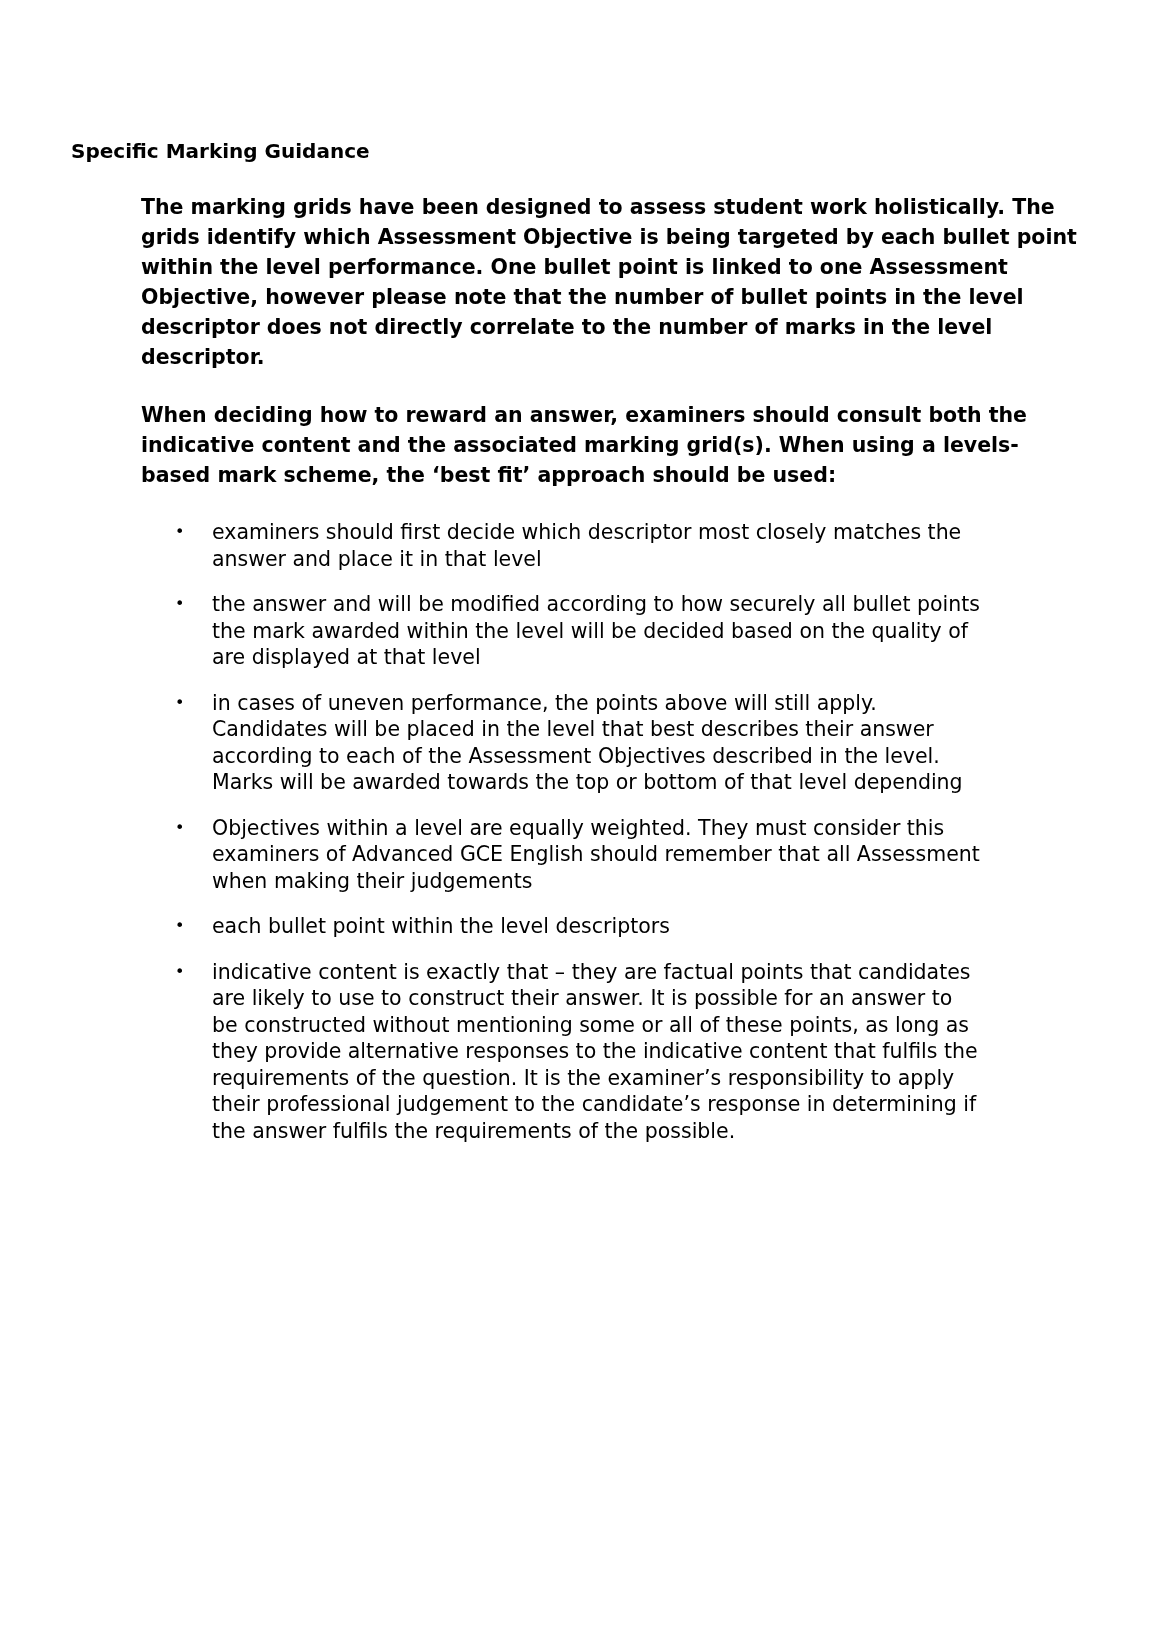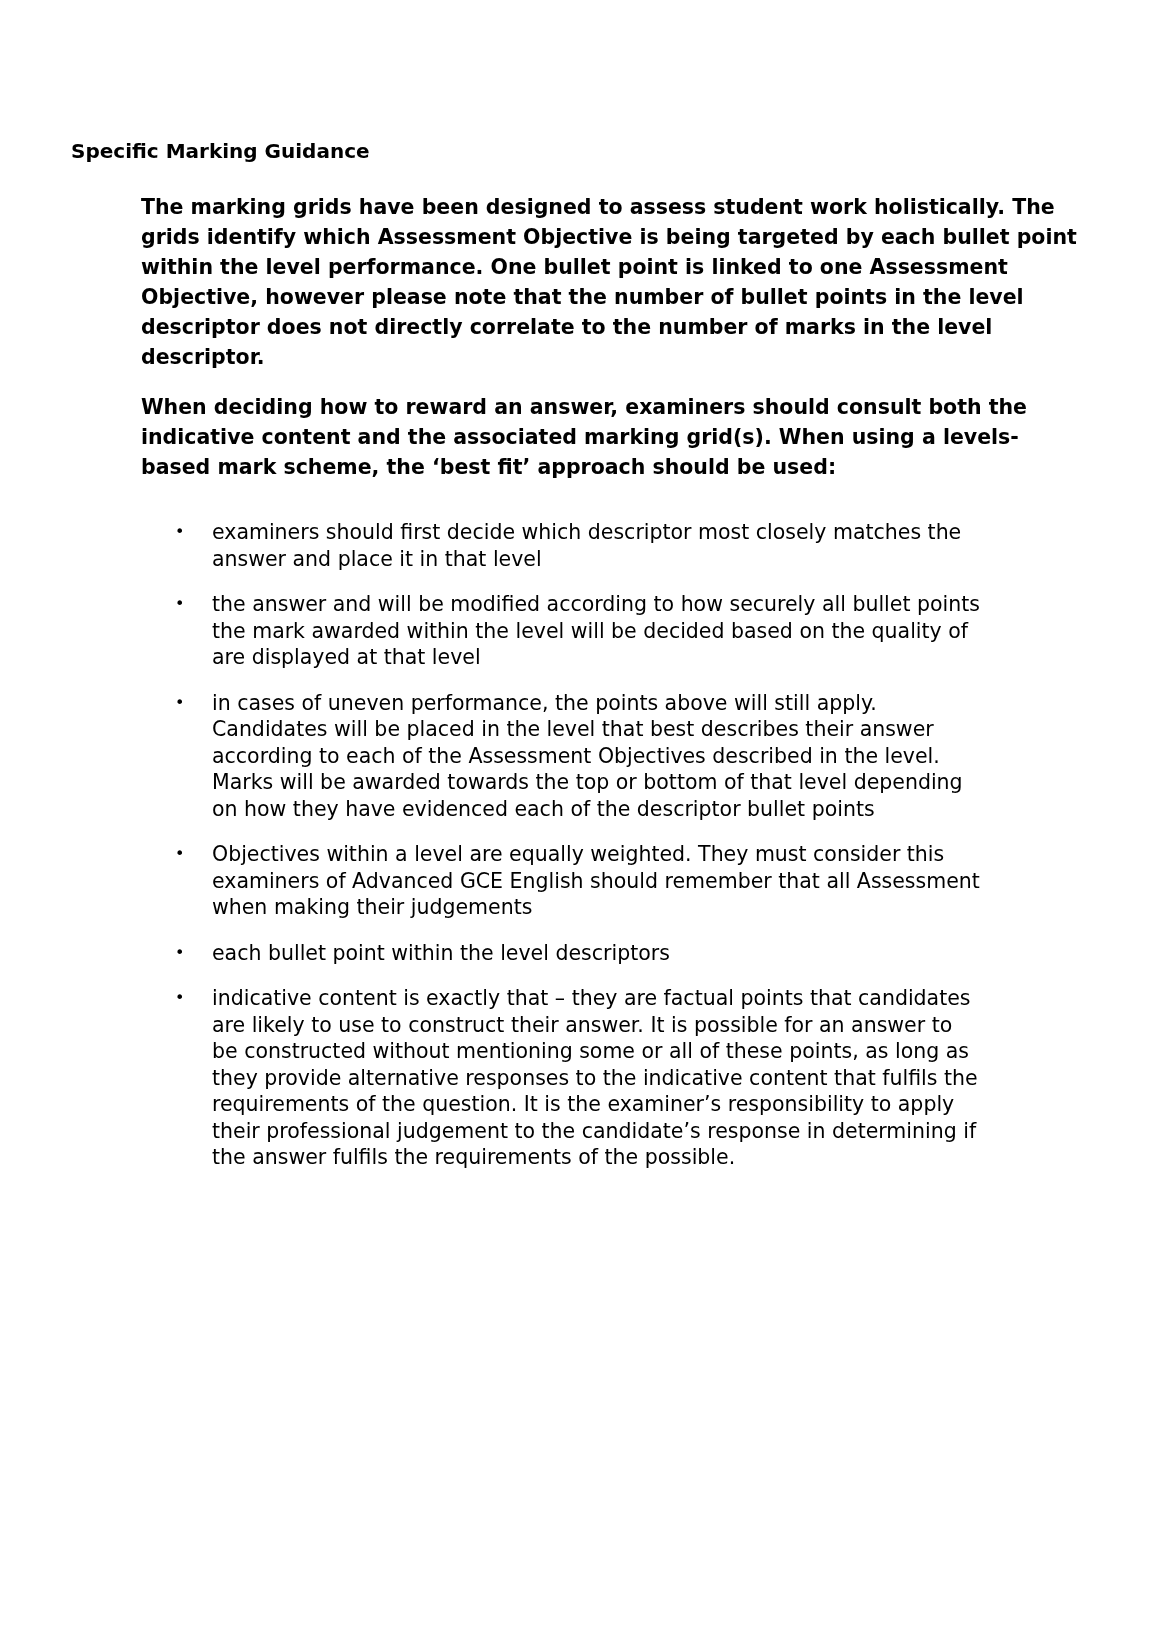"When deciding how to reward" .para2 { top: 392px -> 400px }
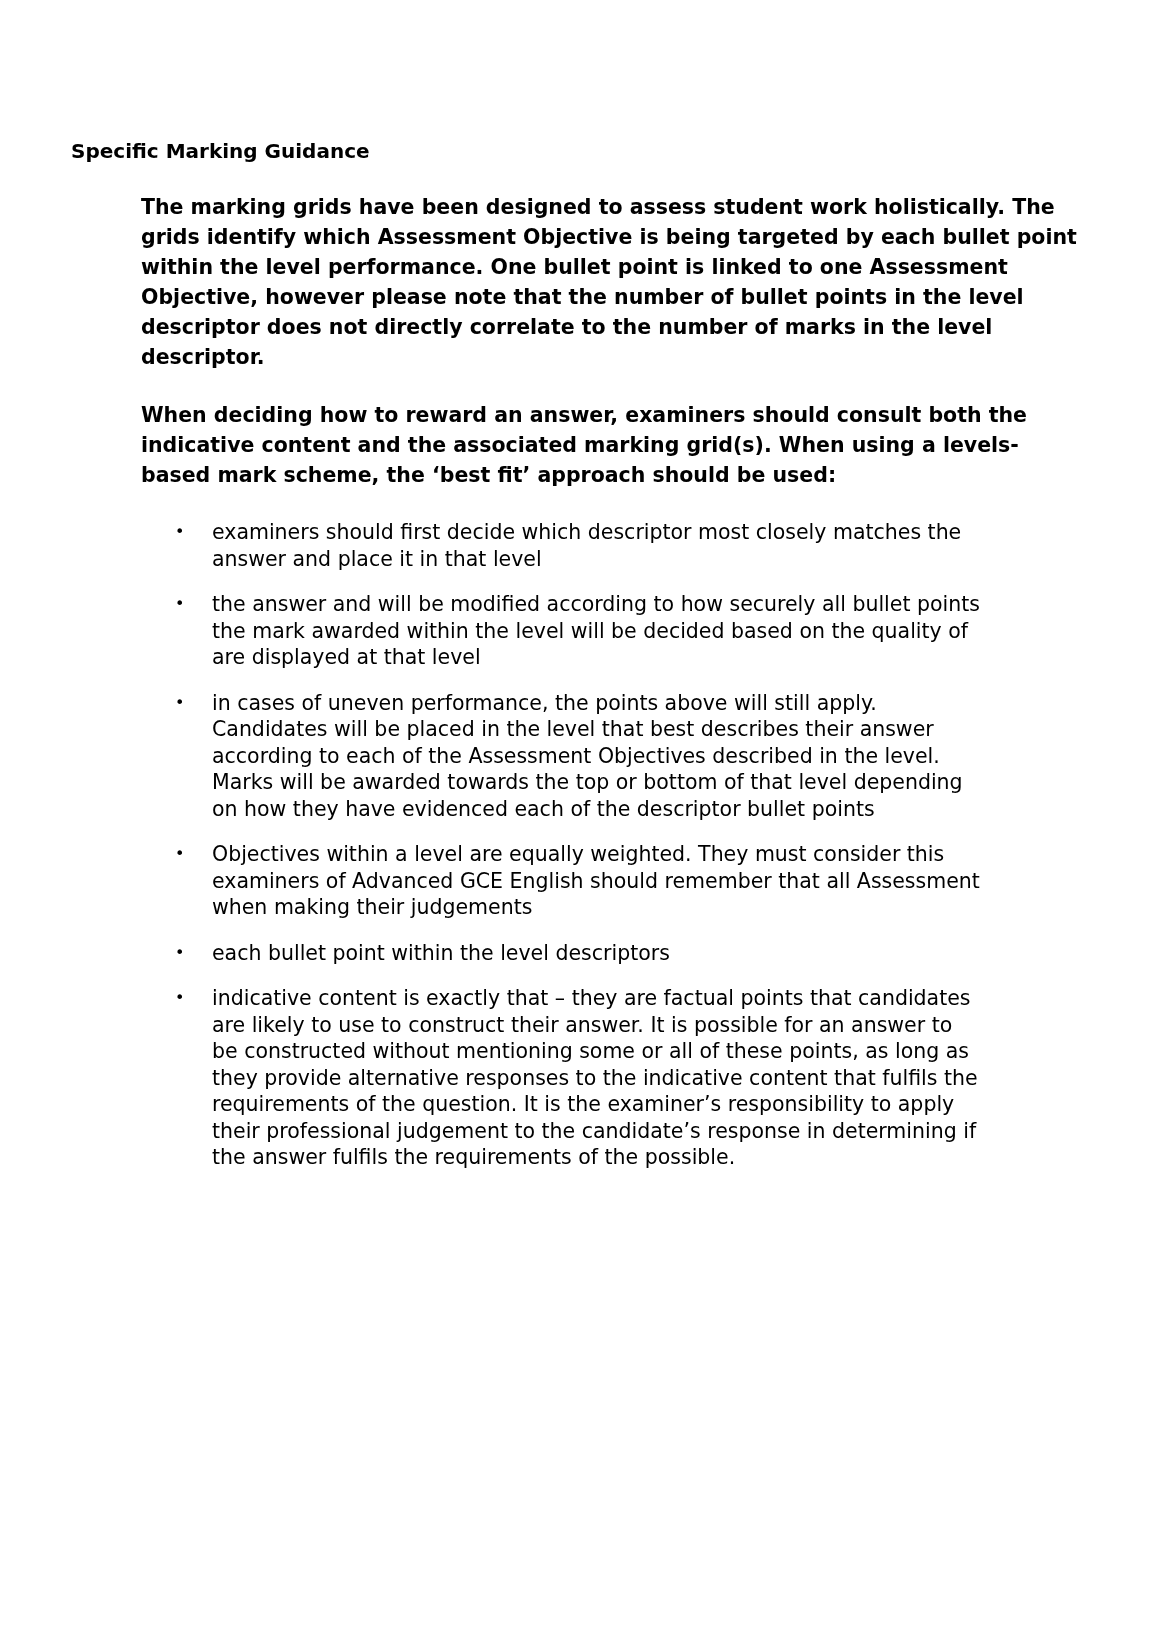"on how they have evidenced" span.line { html: <span>on how they have evidenced each of the descriptor bullet points</span> -> none }
